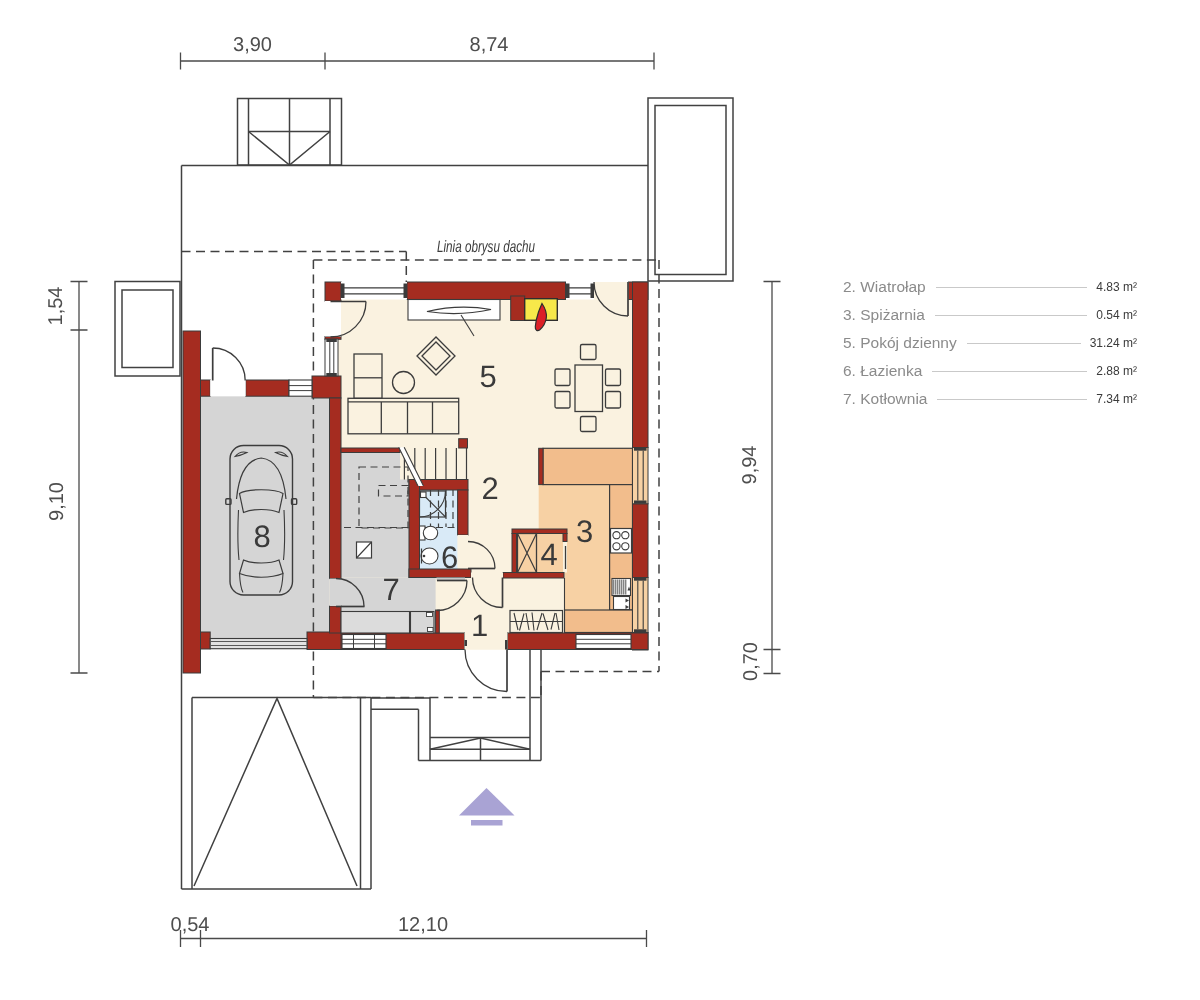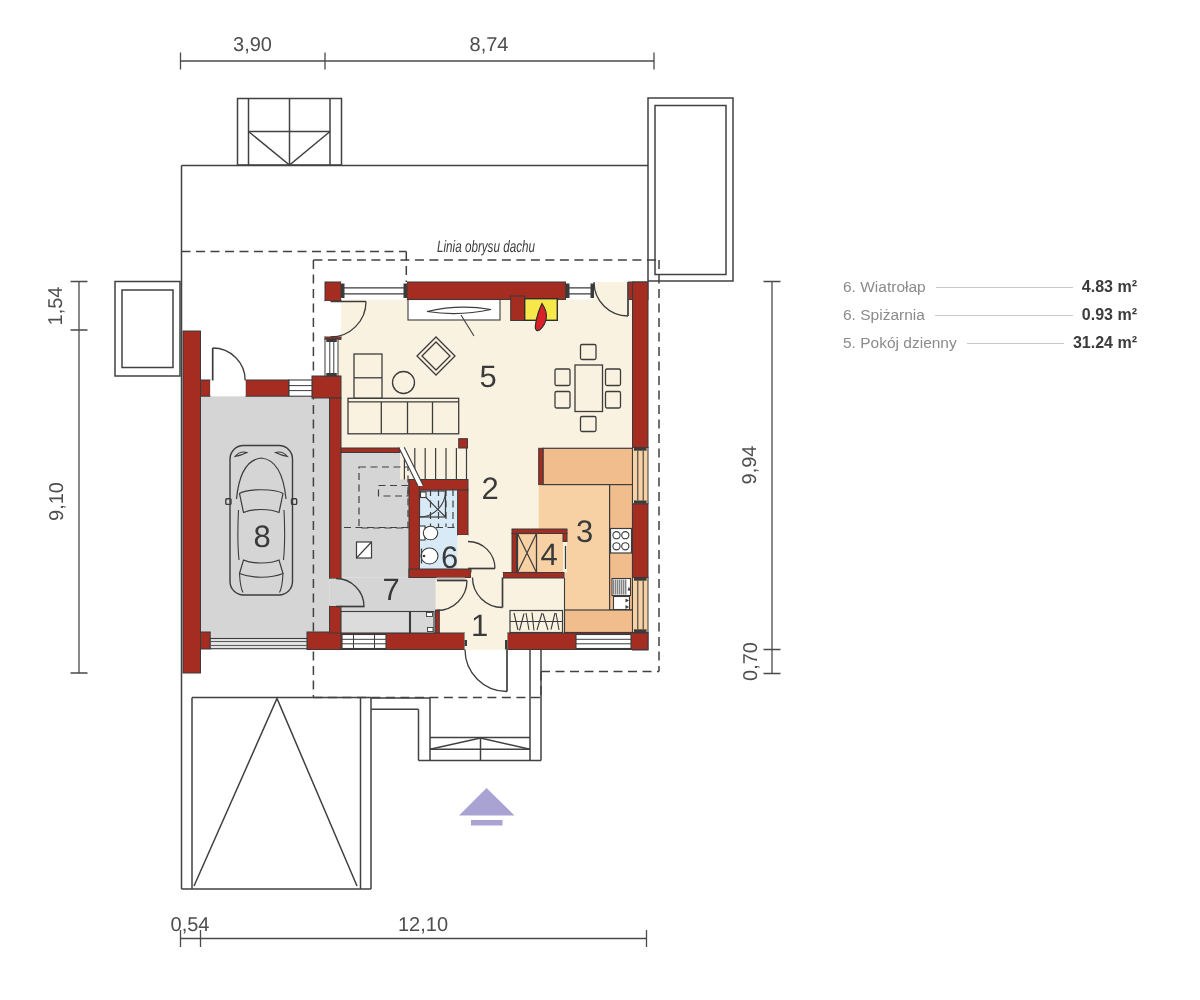"6. Wiatrołap" span.nm { text: 6 -> 2 }
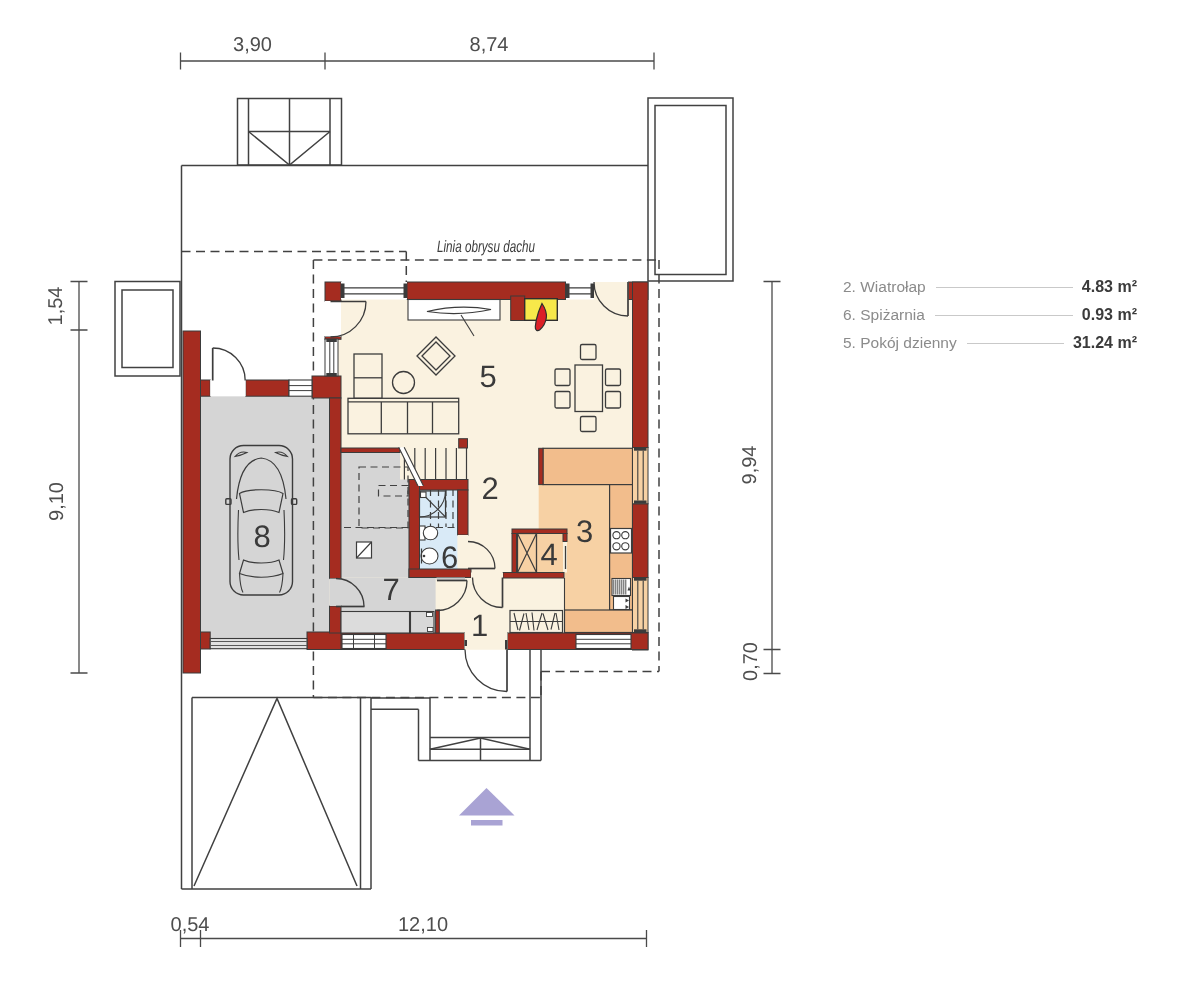"4.83 m²" .leg .vl { font-size: 16px -> 12px; font-weight: bold -> normal }
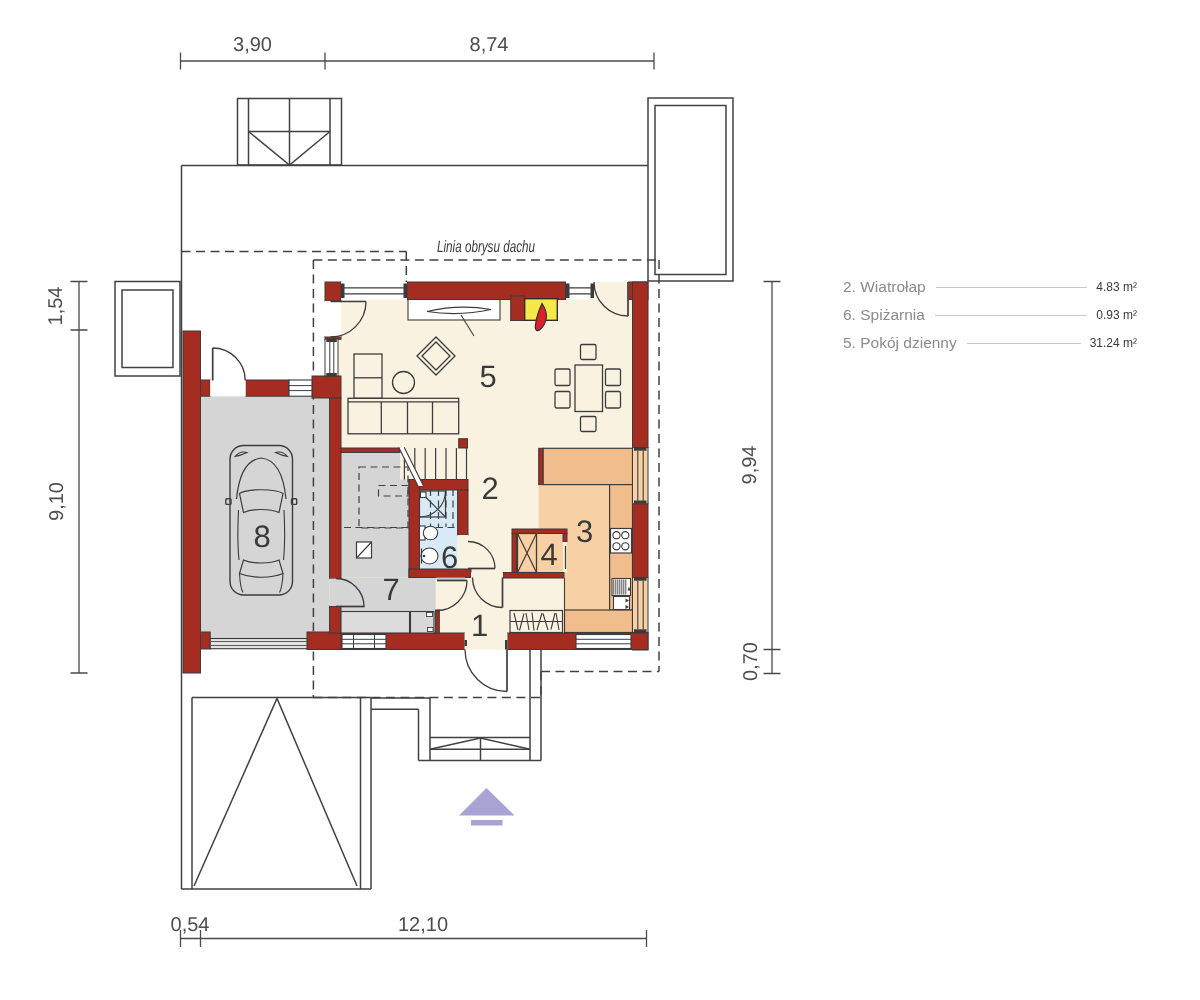"6. Spiżarnia" span.nm { text: 6 -> 3 }
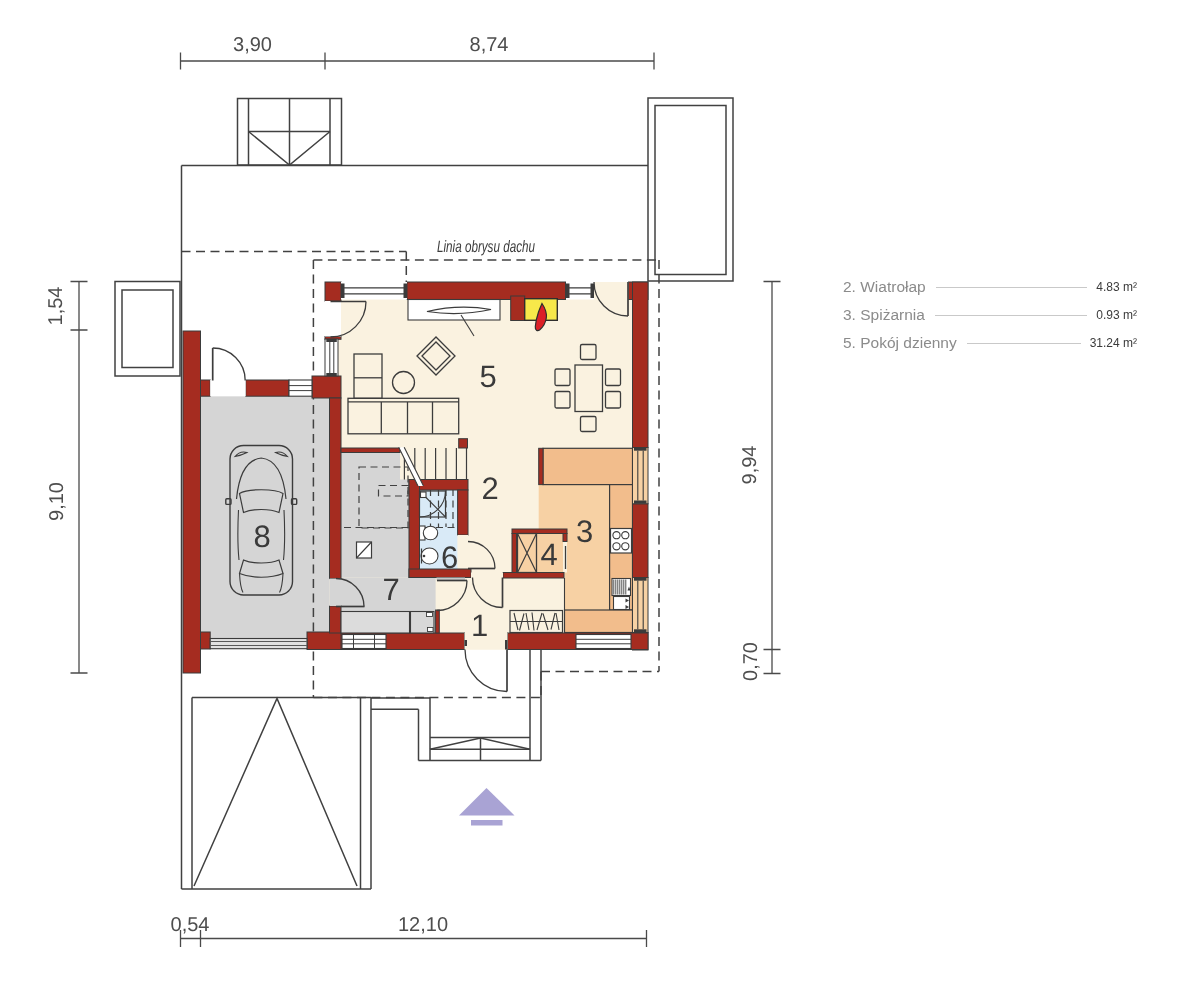"0.93 m²" span.vl { text: 0.93 -> 0.54 }
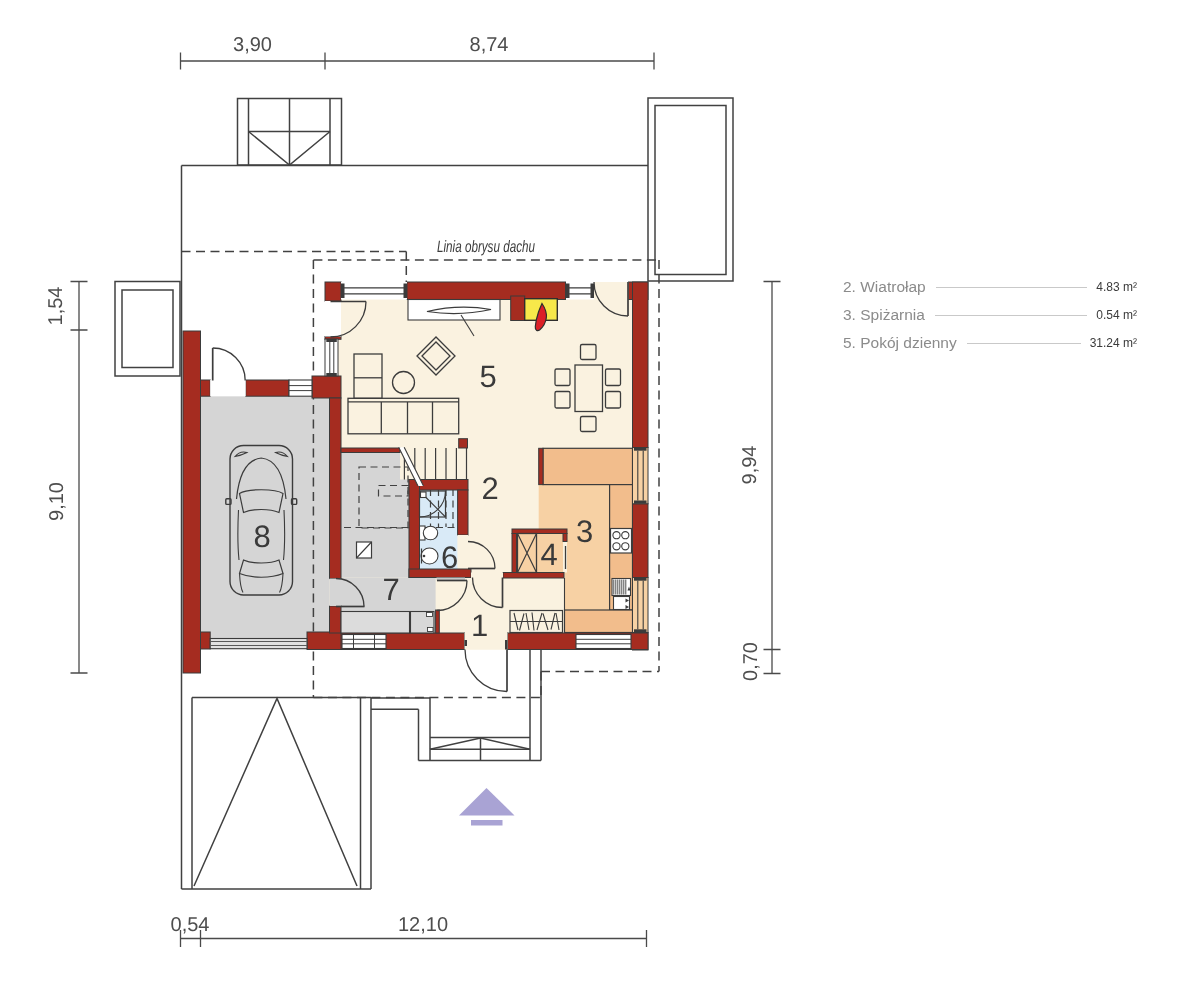"6. Łazienka" div.row { html: none -> <div> <span>6. Łazienka</span> <span></span> <span>2.88 m²</span> </div> }
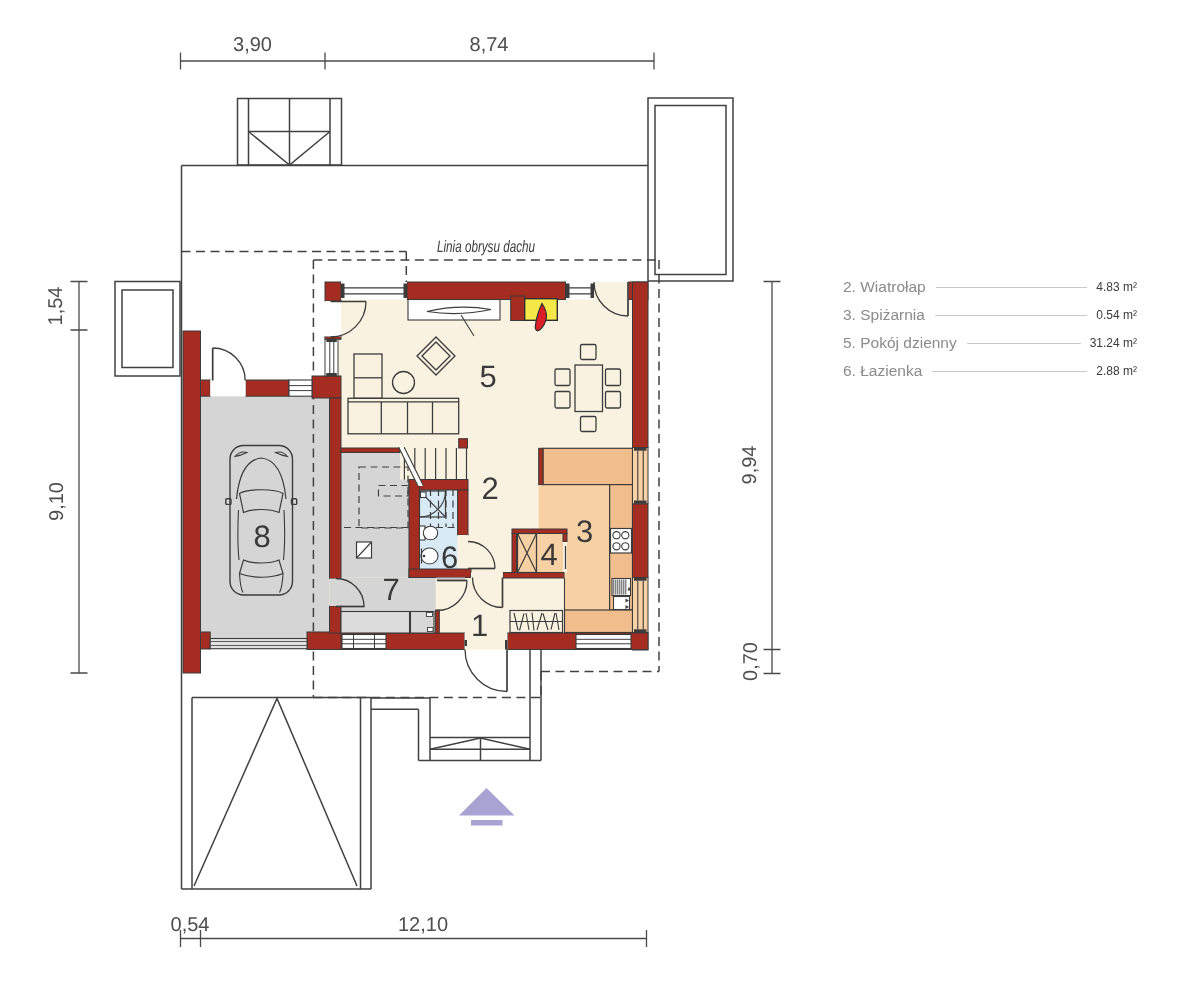"7. Kotłownia" div.row { html: none -> <div> <span>7. Kotłownia</span> <span></span> <span>7.34 m²</span> </div> }
